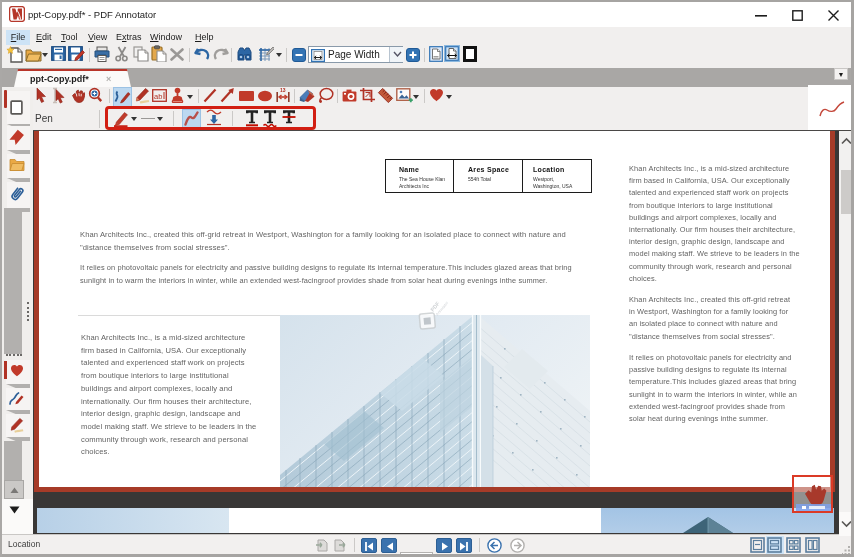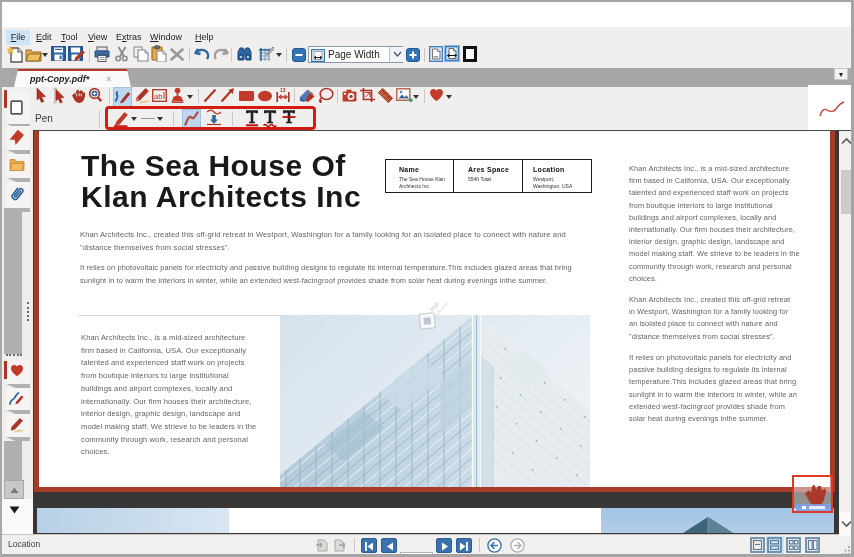"ppt-Copy.pdf* - PDF Annotator" div { html: none -> <div> <svg> <rect></rect> <path></path> <path></path> </svg> <span>ppt-Copy.pdf* - PDF Annotator</span> <svg> <rect></rect> </svg> <svg> <rect></rect> </svg> <svg> <path></path> </svg> </div> }
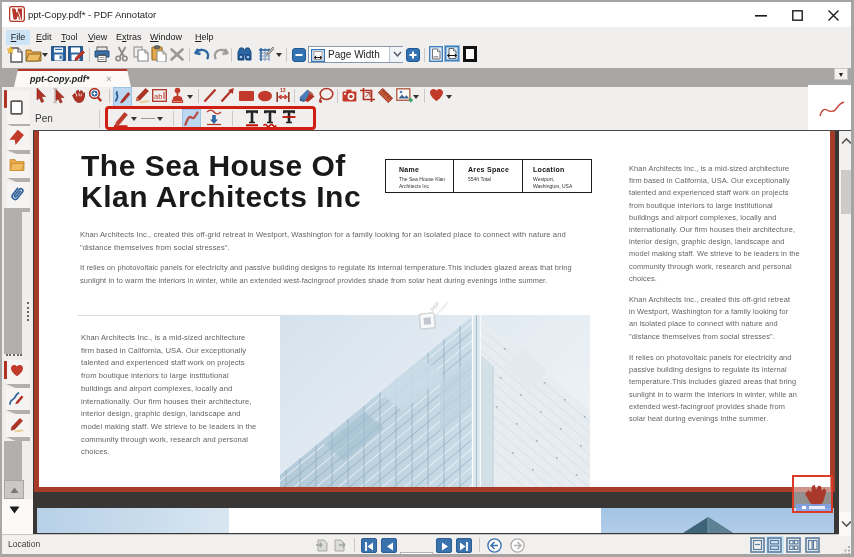"ppt-Copy.pdf*" #doctab { font-style: italic -> none }
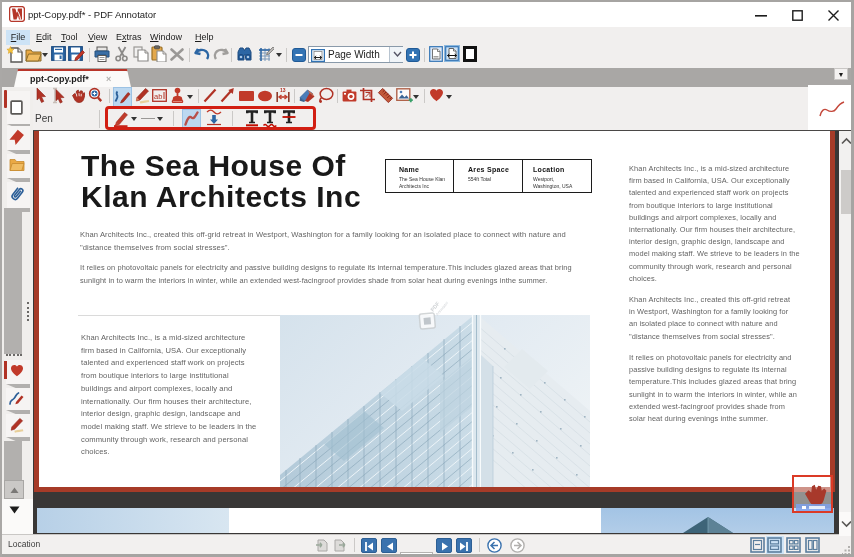"The Sea House Of" div.h1 { html: <div>The Sea House Of<br>Klan Architects Inc</div> -> none }
